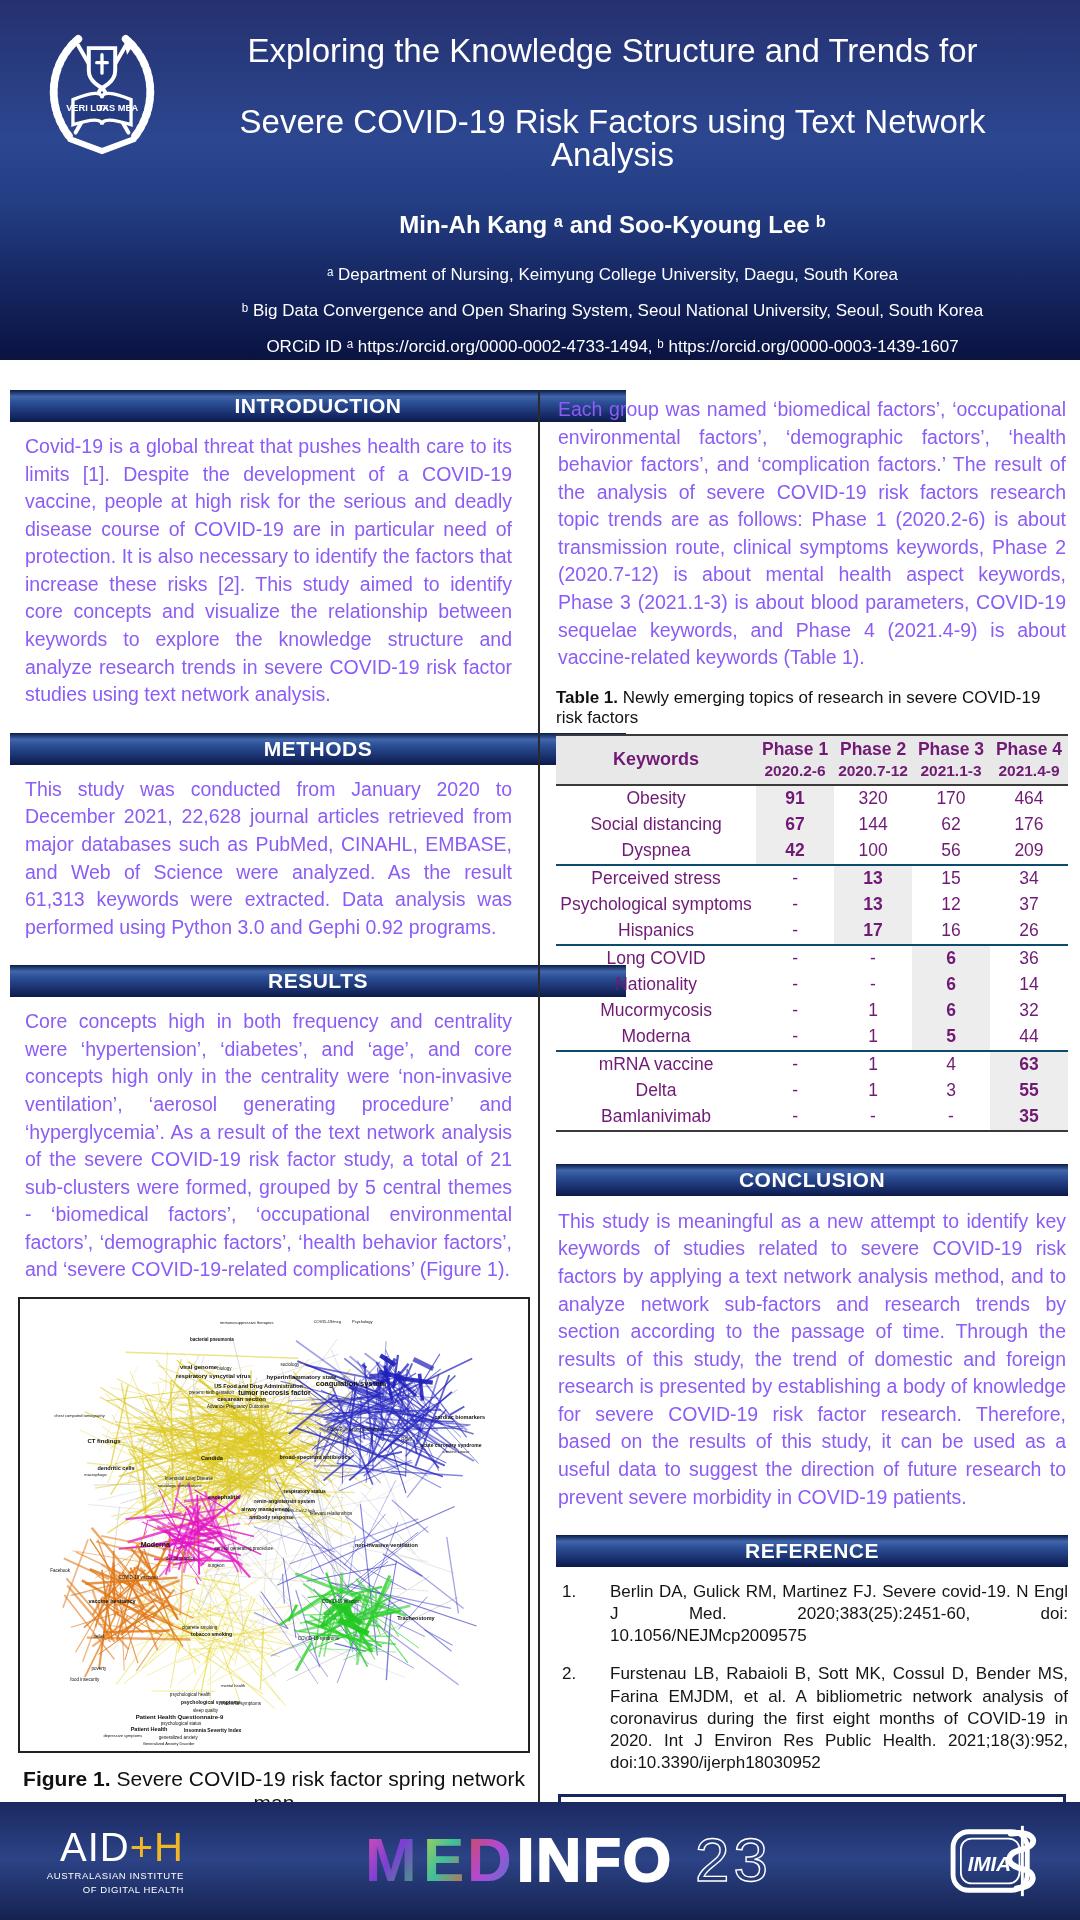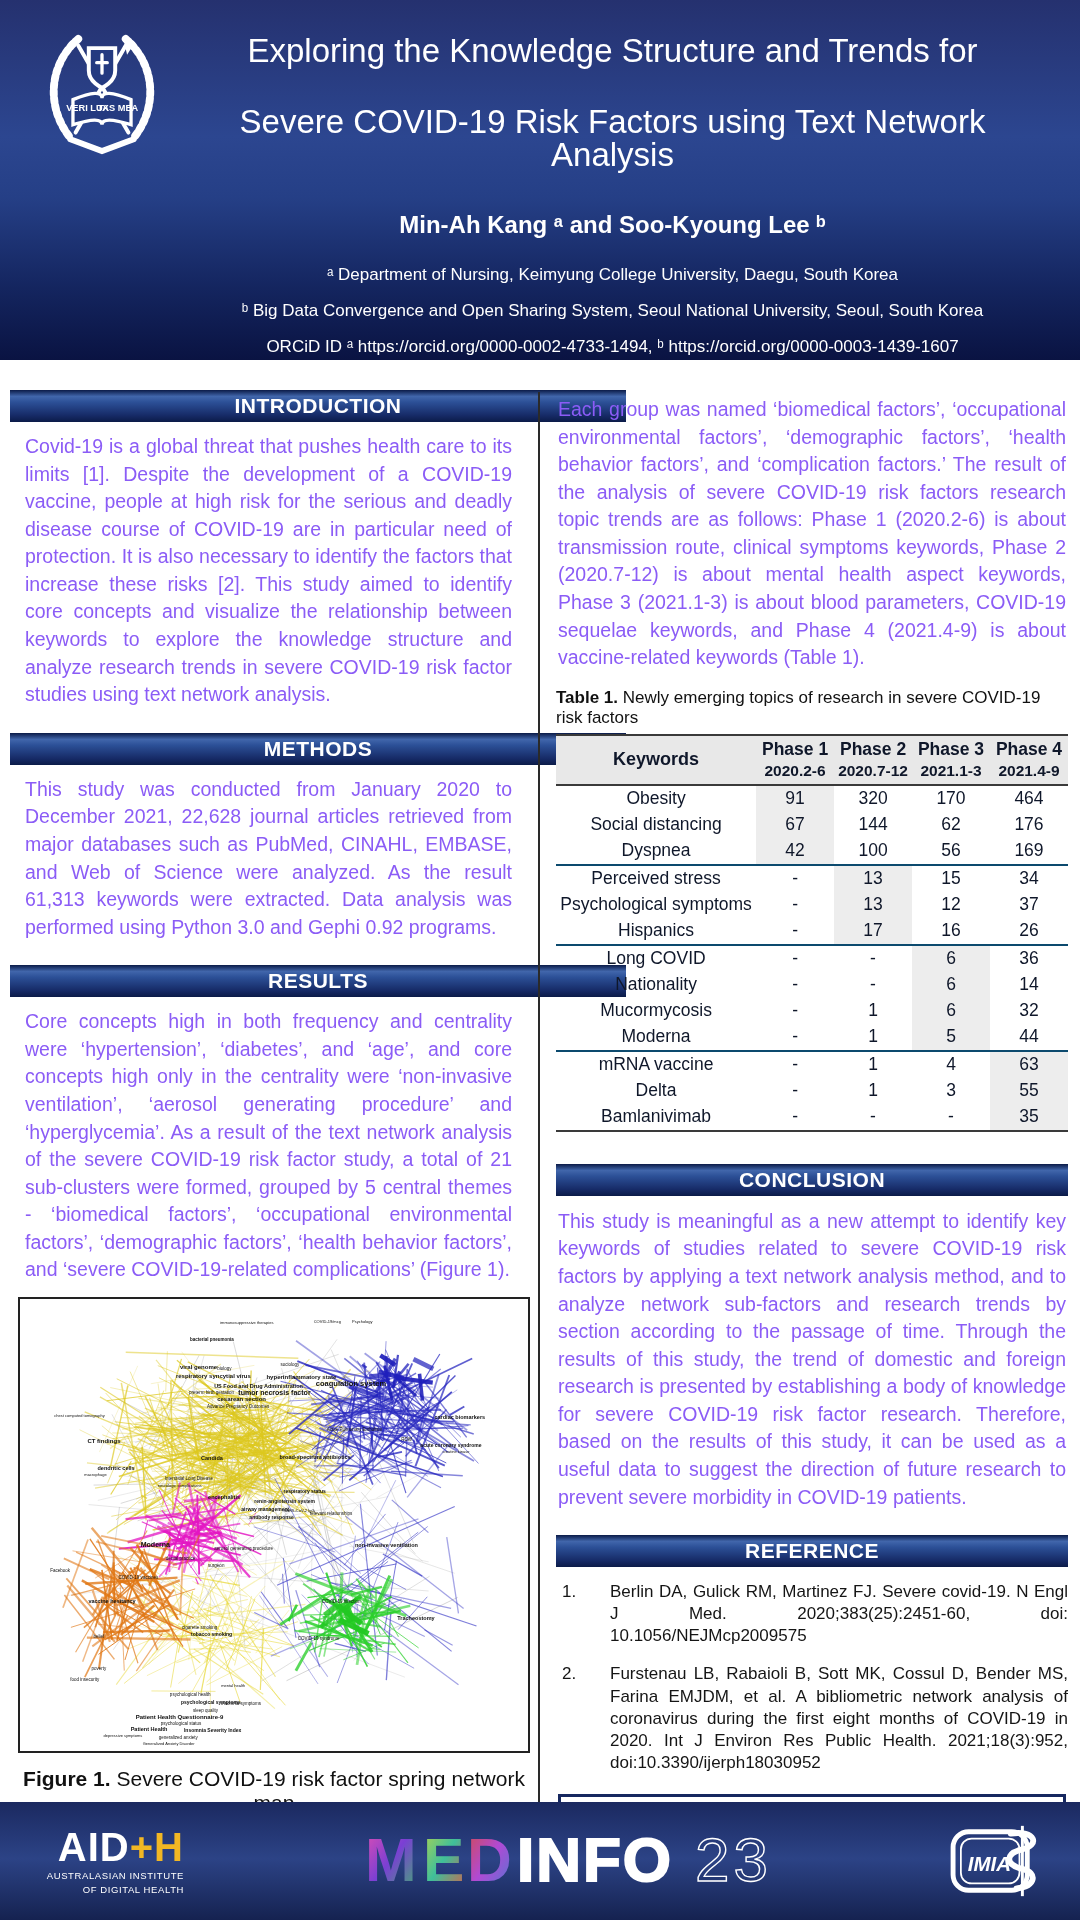"Keywords" table.data { color: #0f172a -> #701a75 }
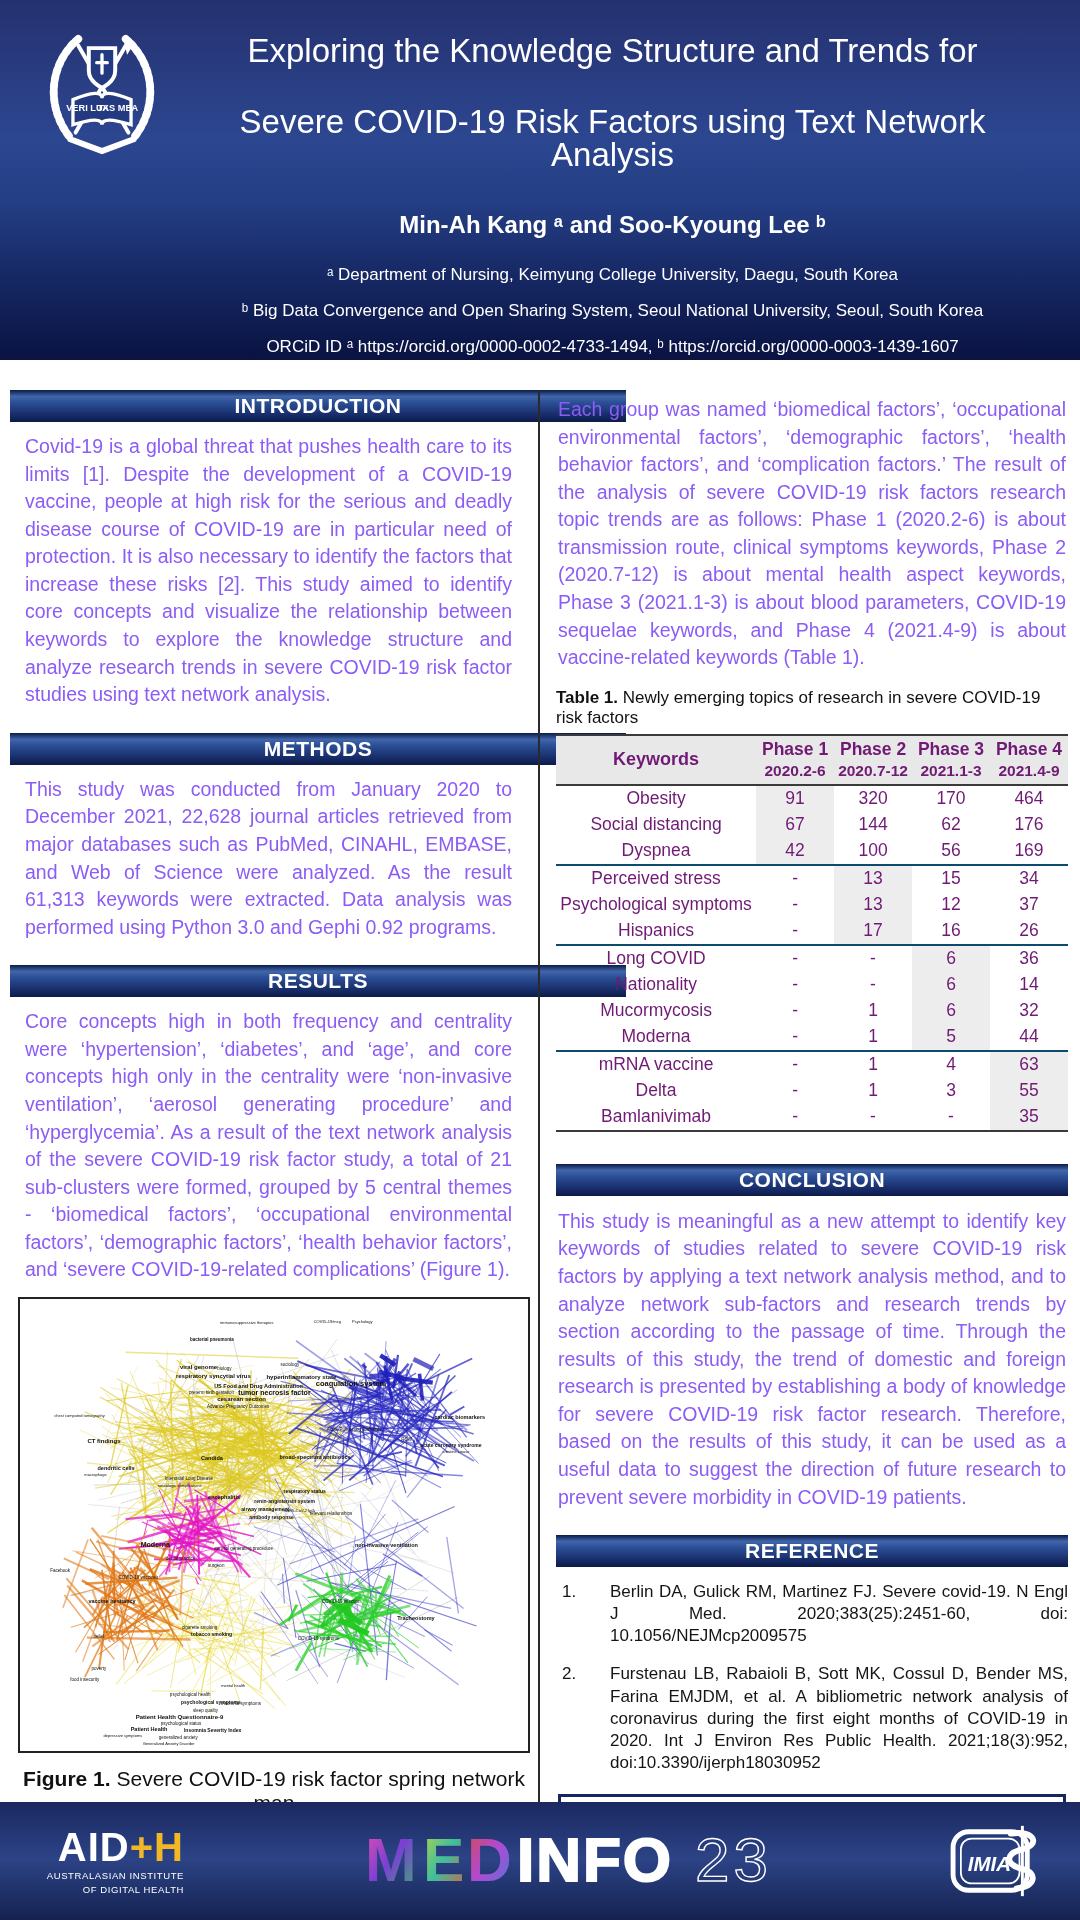"91" td.hl { font-weight: none -> bold }
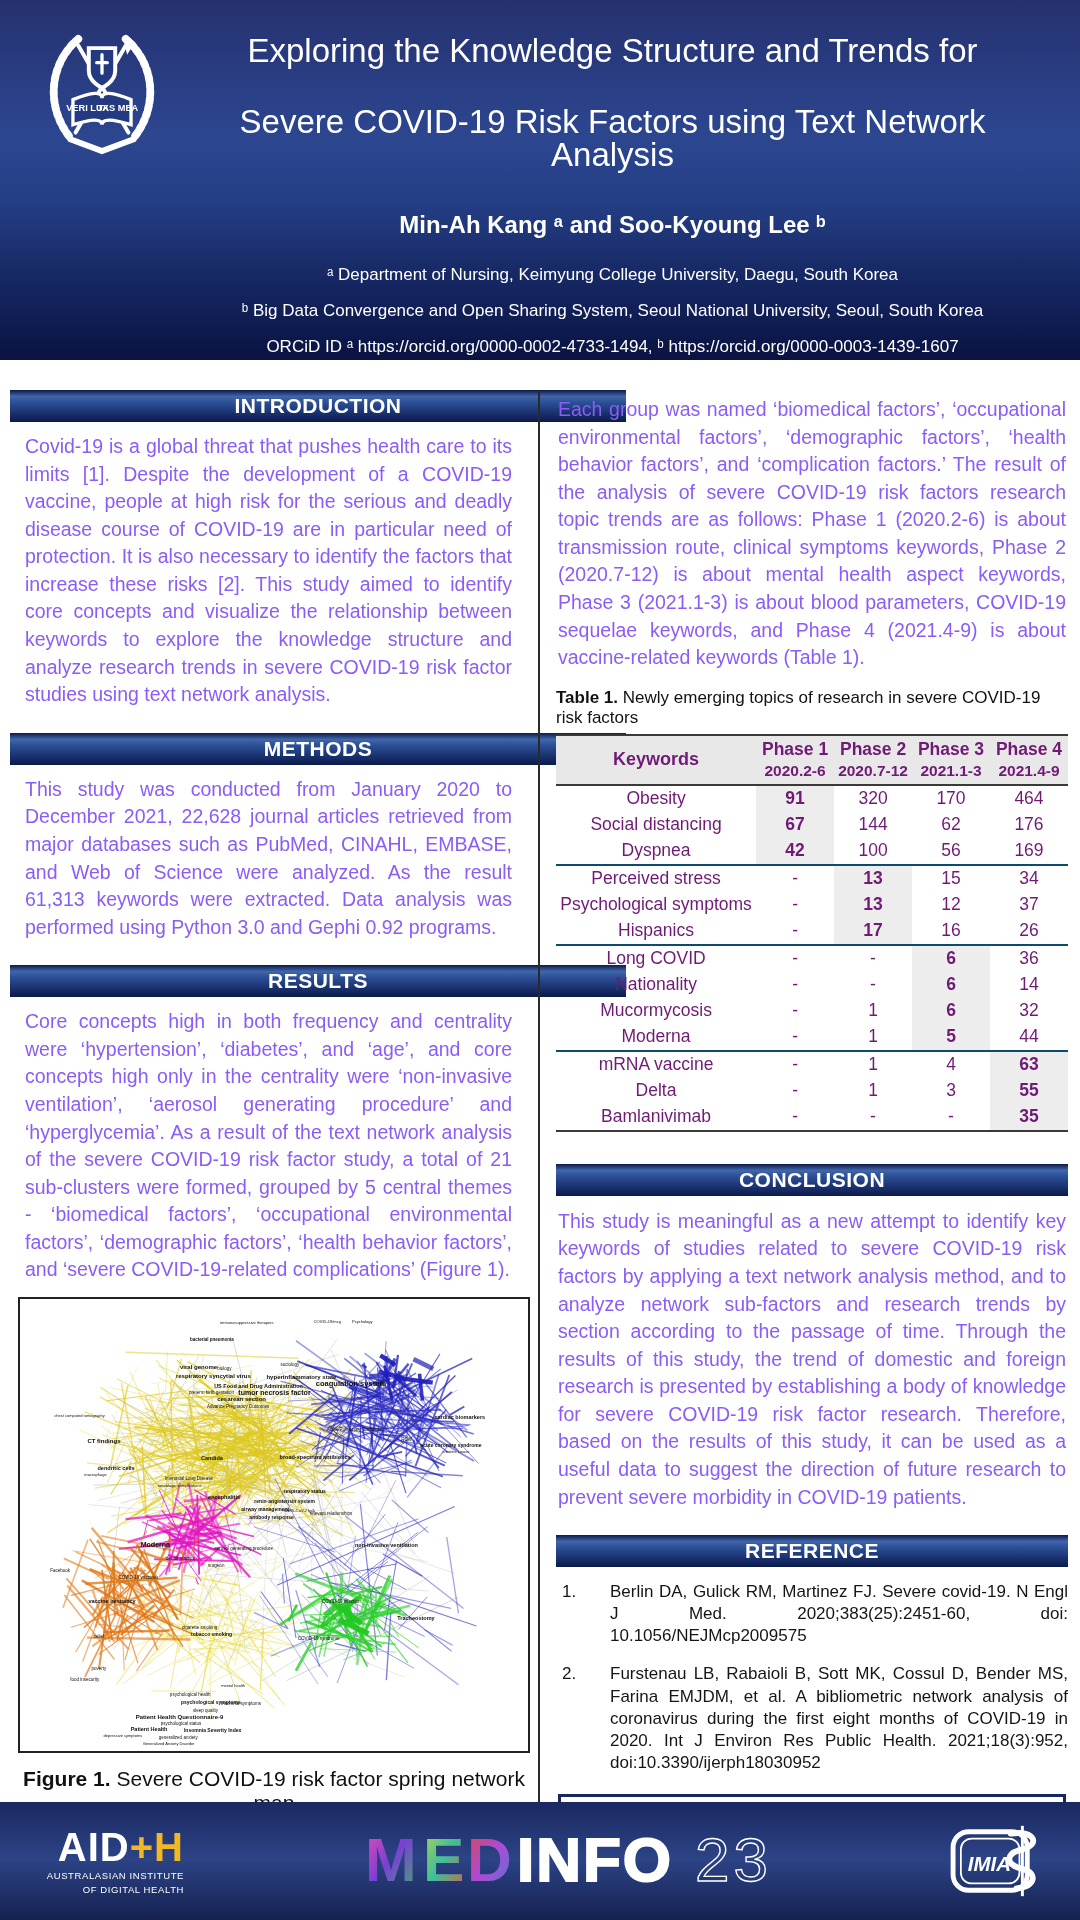"169" td.val { text: 169 -> 209 }
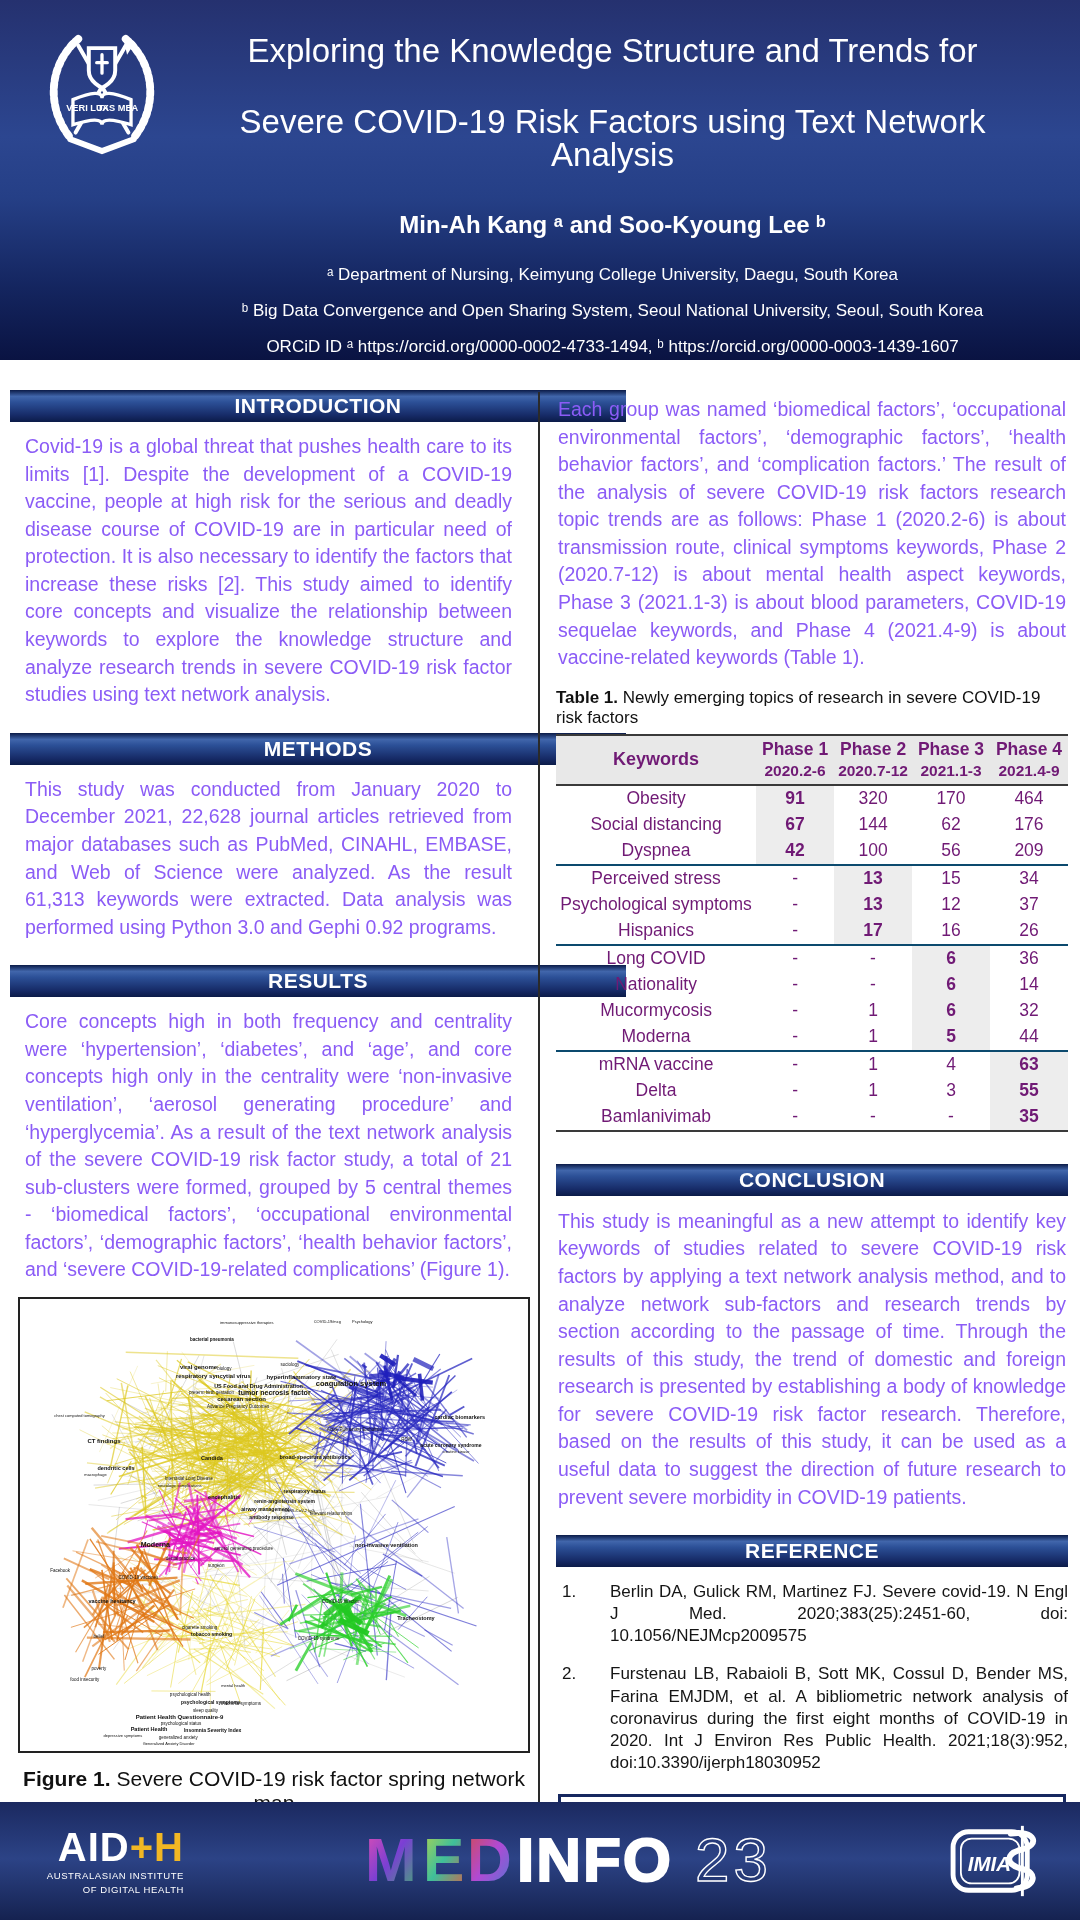"AID+H" .aidh-word { font-weight: bold -> normal }
